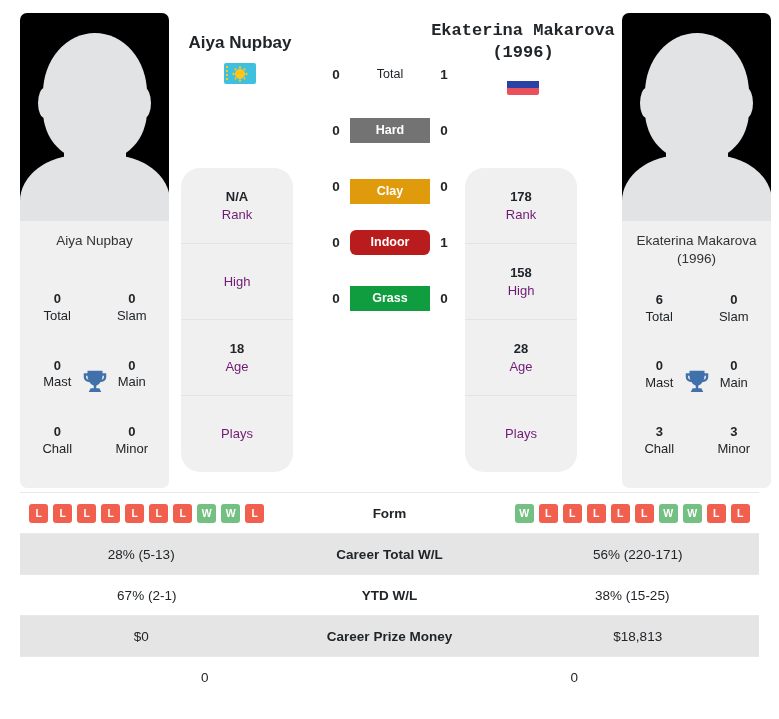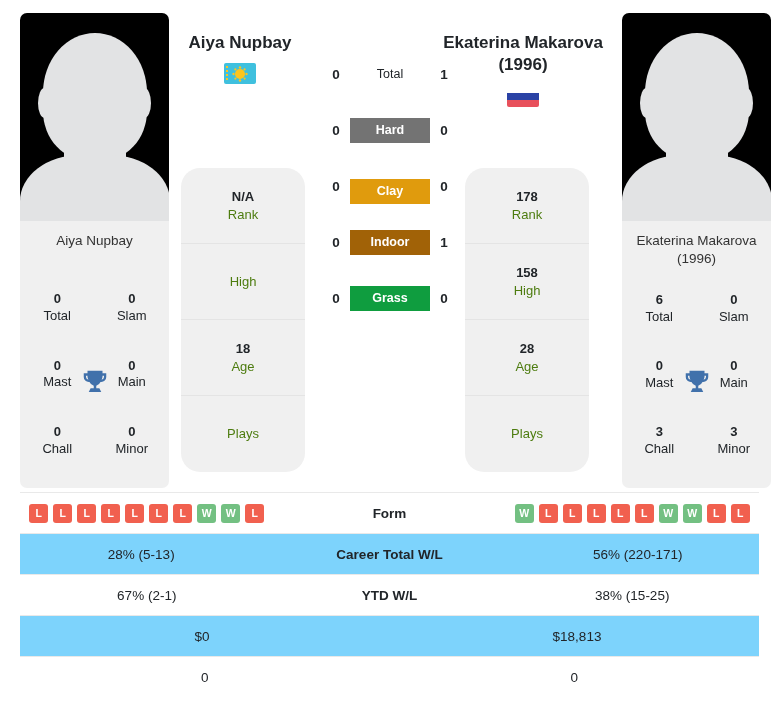"Ekaterina Makarova (1996)" .player-header.right { font-family: none -> Liberation Mono, monospace; top: 32px -> 20px }
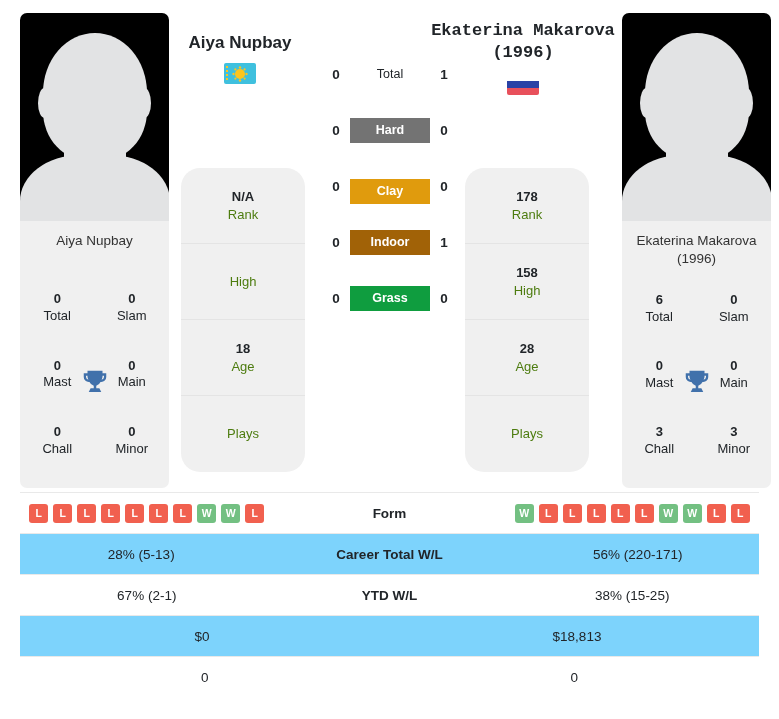"N/A" .info-card { width: 124px -> 112px }
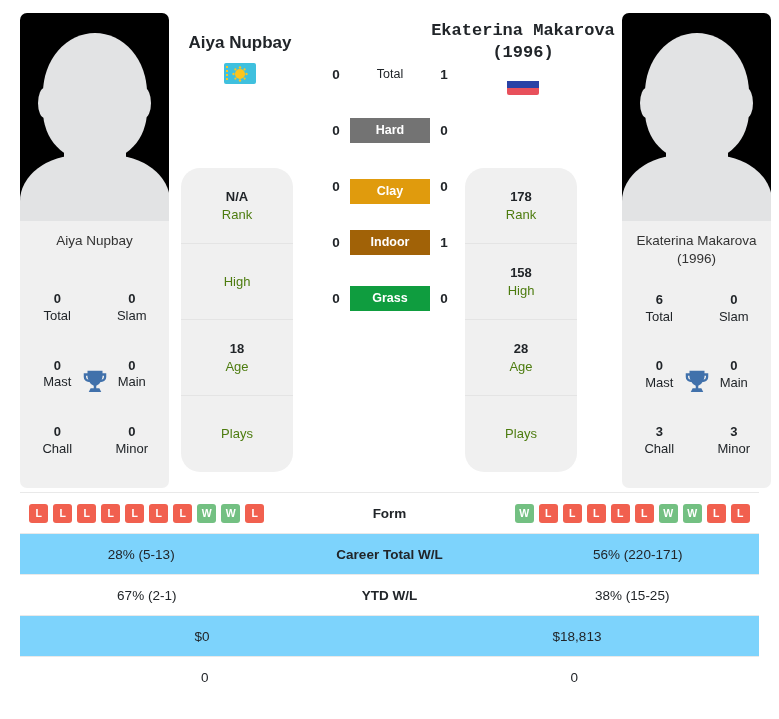"Rank" .info-lab { color: #4d7c0f -> #701a75 }
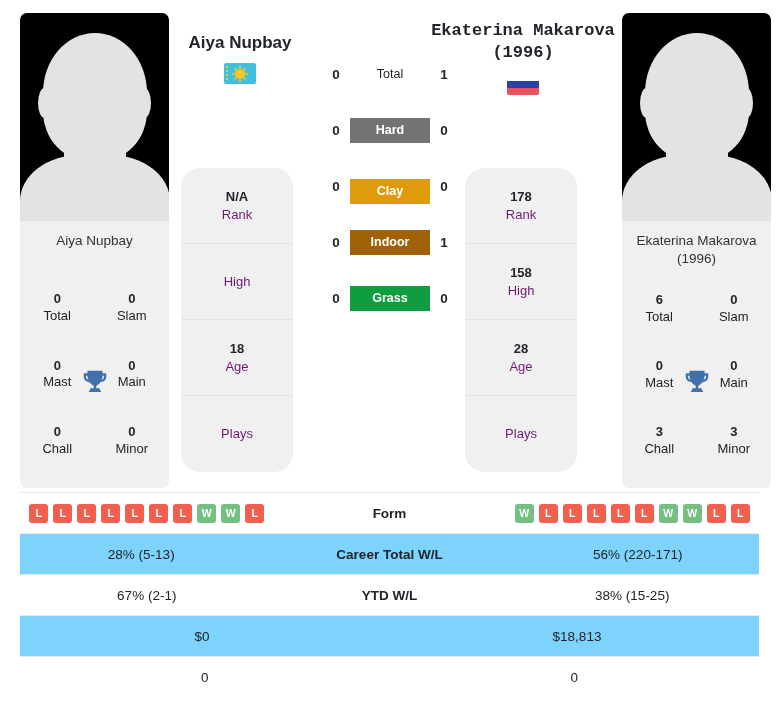"Indoor" div.h2h-bar { background: #a16207 -> #b91c1c; border-radius: none -> 6px }
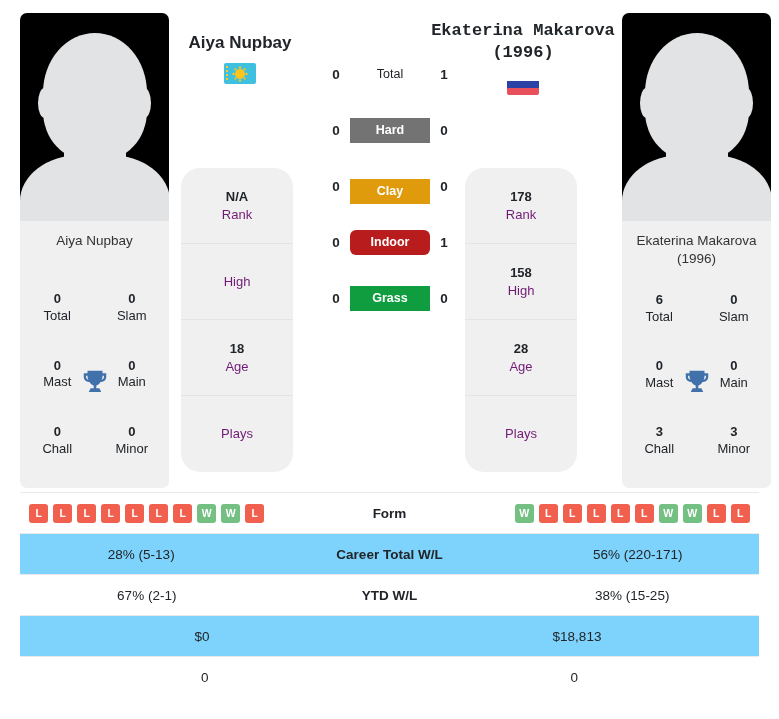"28% (5-13)" .stat-row.shaded { background: #7dd3fc -> #e5e5e5 }
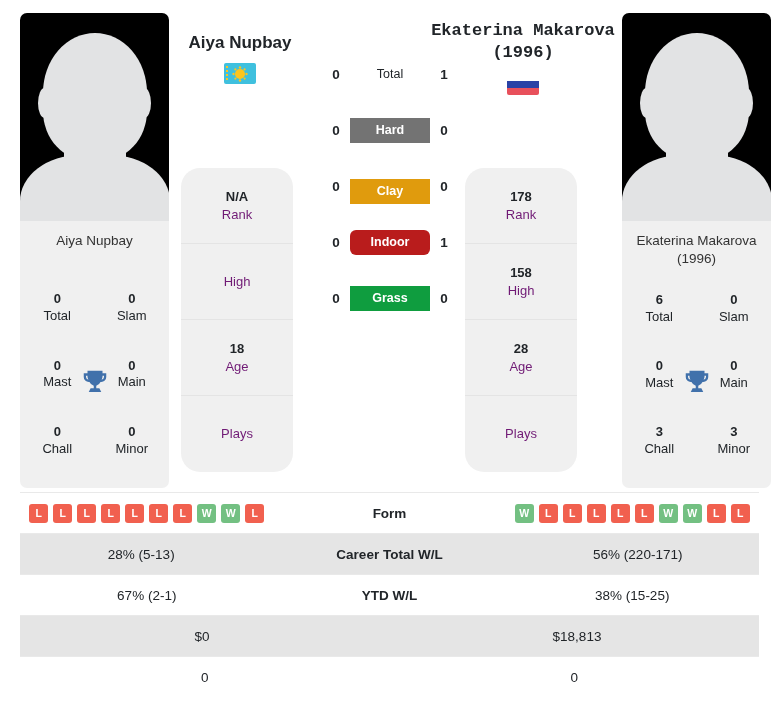"Career Prize Money" div.stat-cell { html: none -> <div>Career Prize Money</div> }
